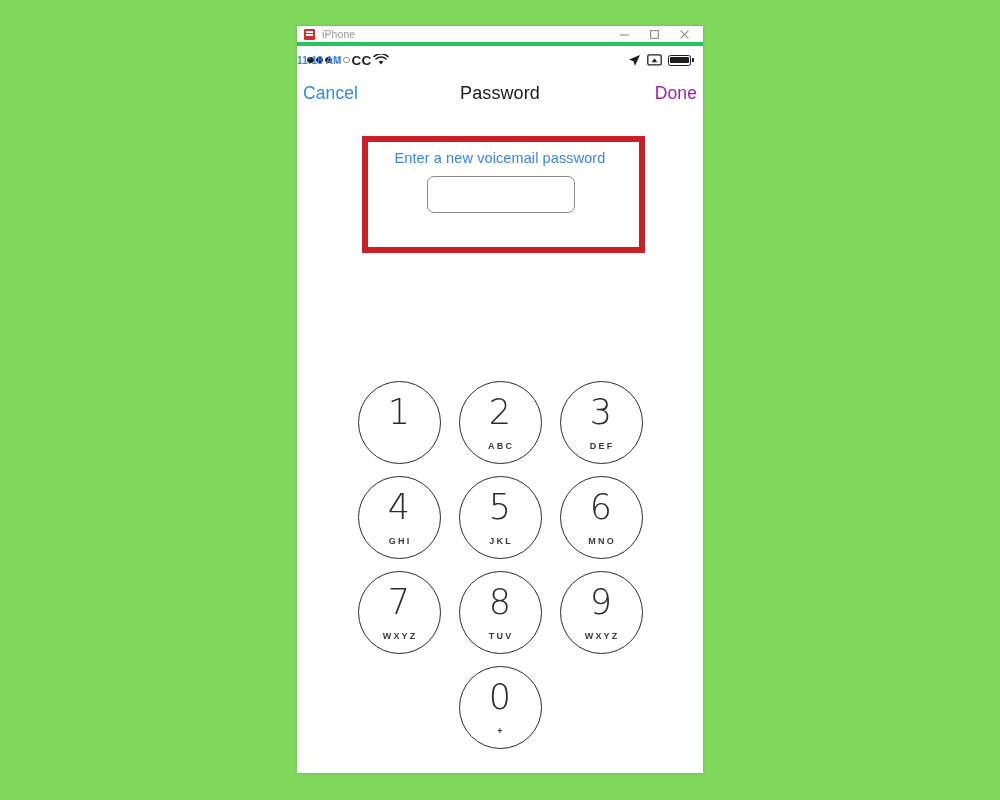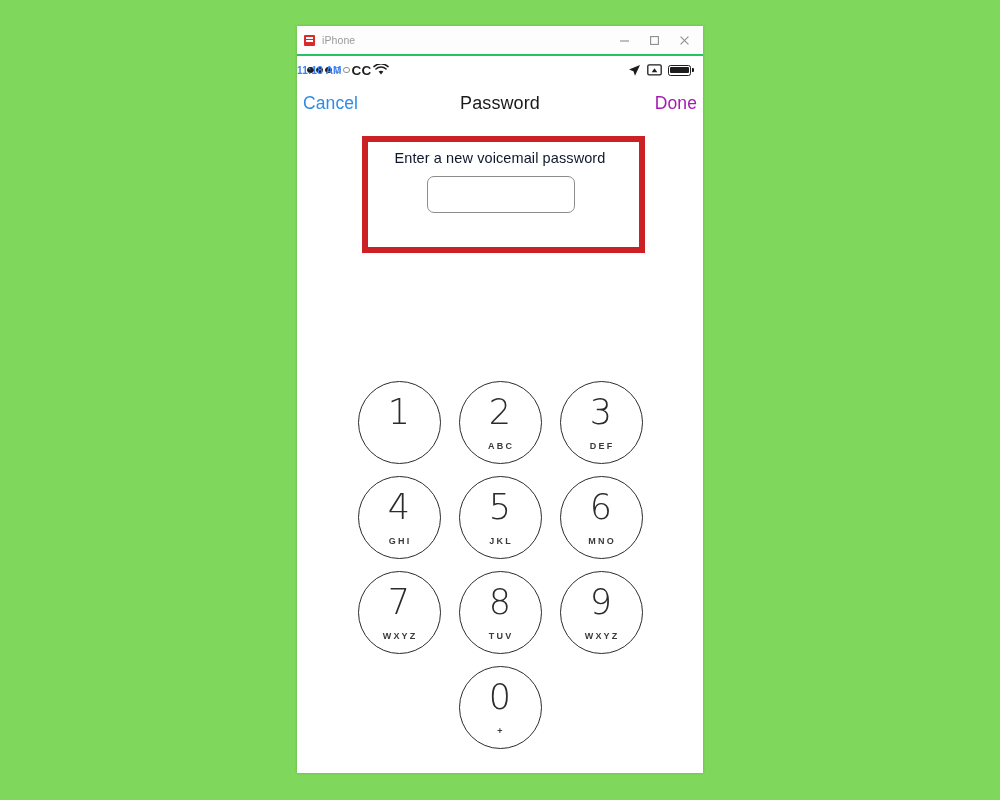"iPhone" #window-titlebar { border-bottom: 2px solid #22c55e -> 4px solid #22c55e; height: 30px -> 20px }
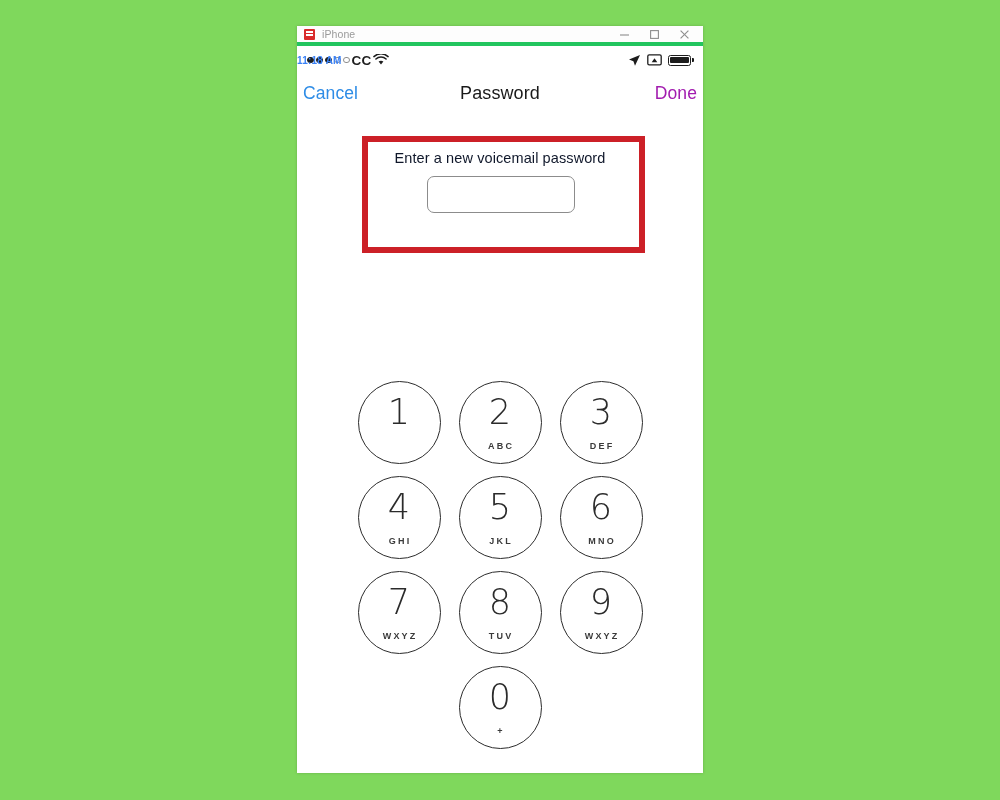"Enter a new voicemail password" #password-prompt { color: #0f172a -> #3b82f6 }
